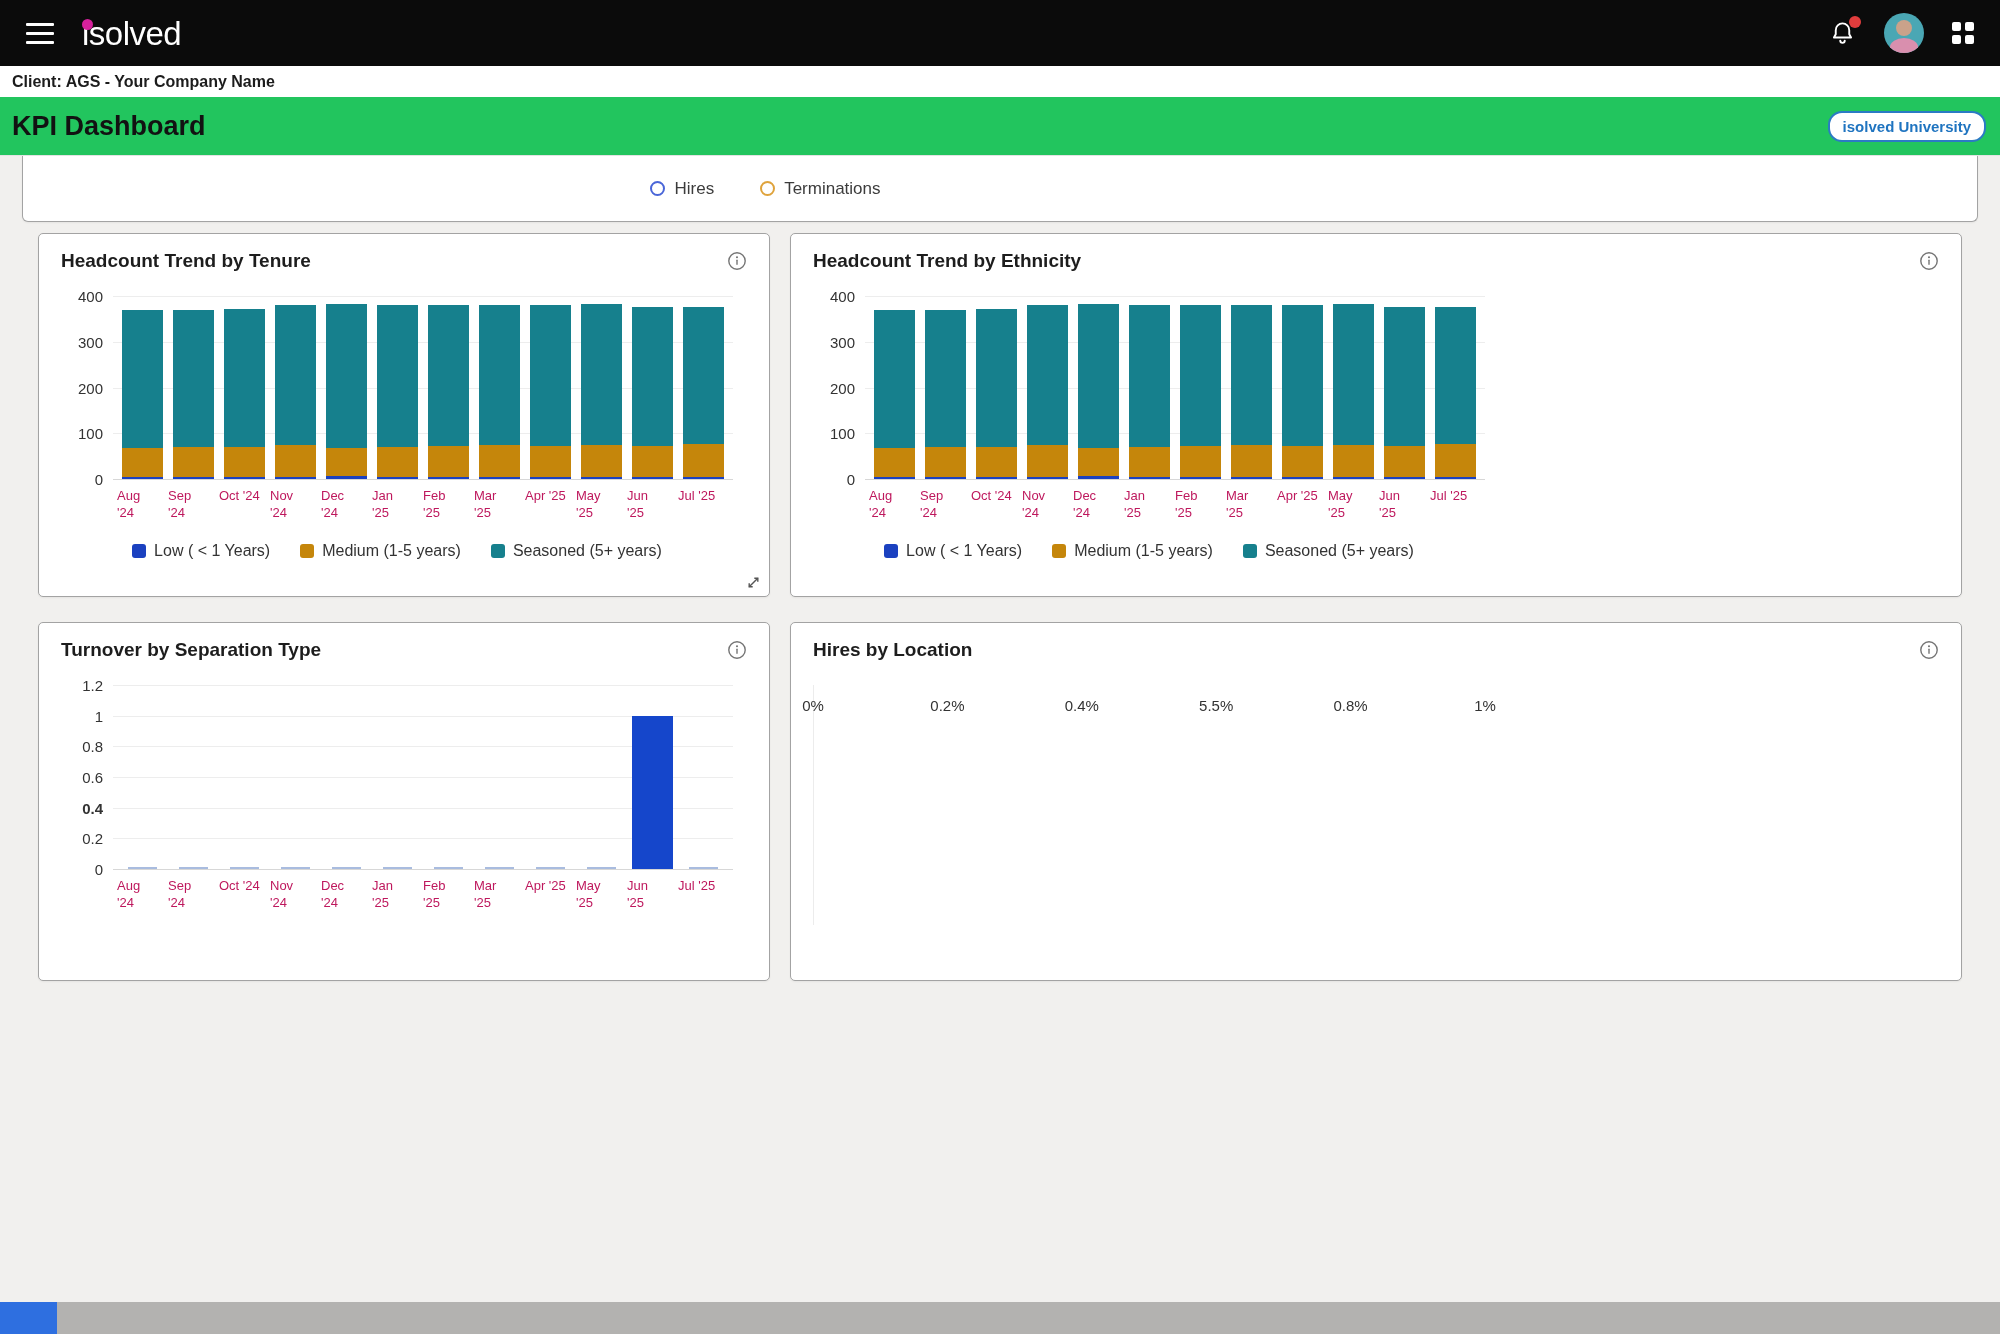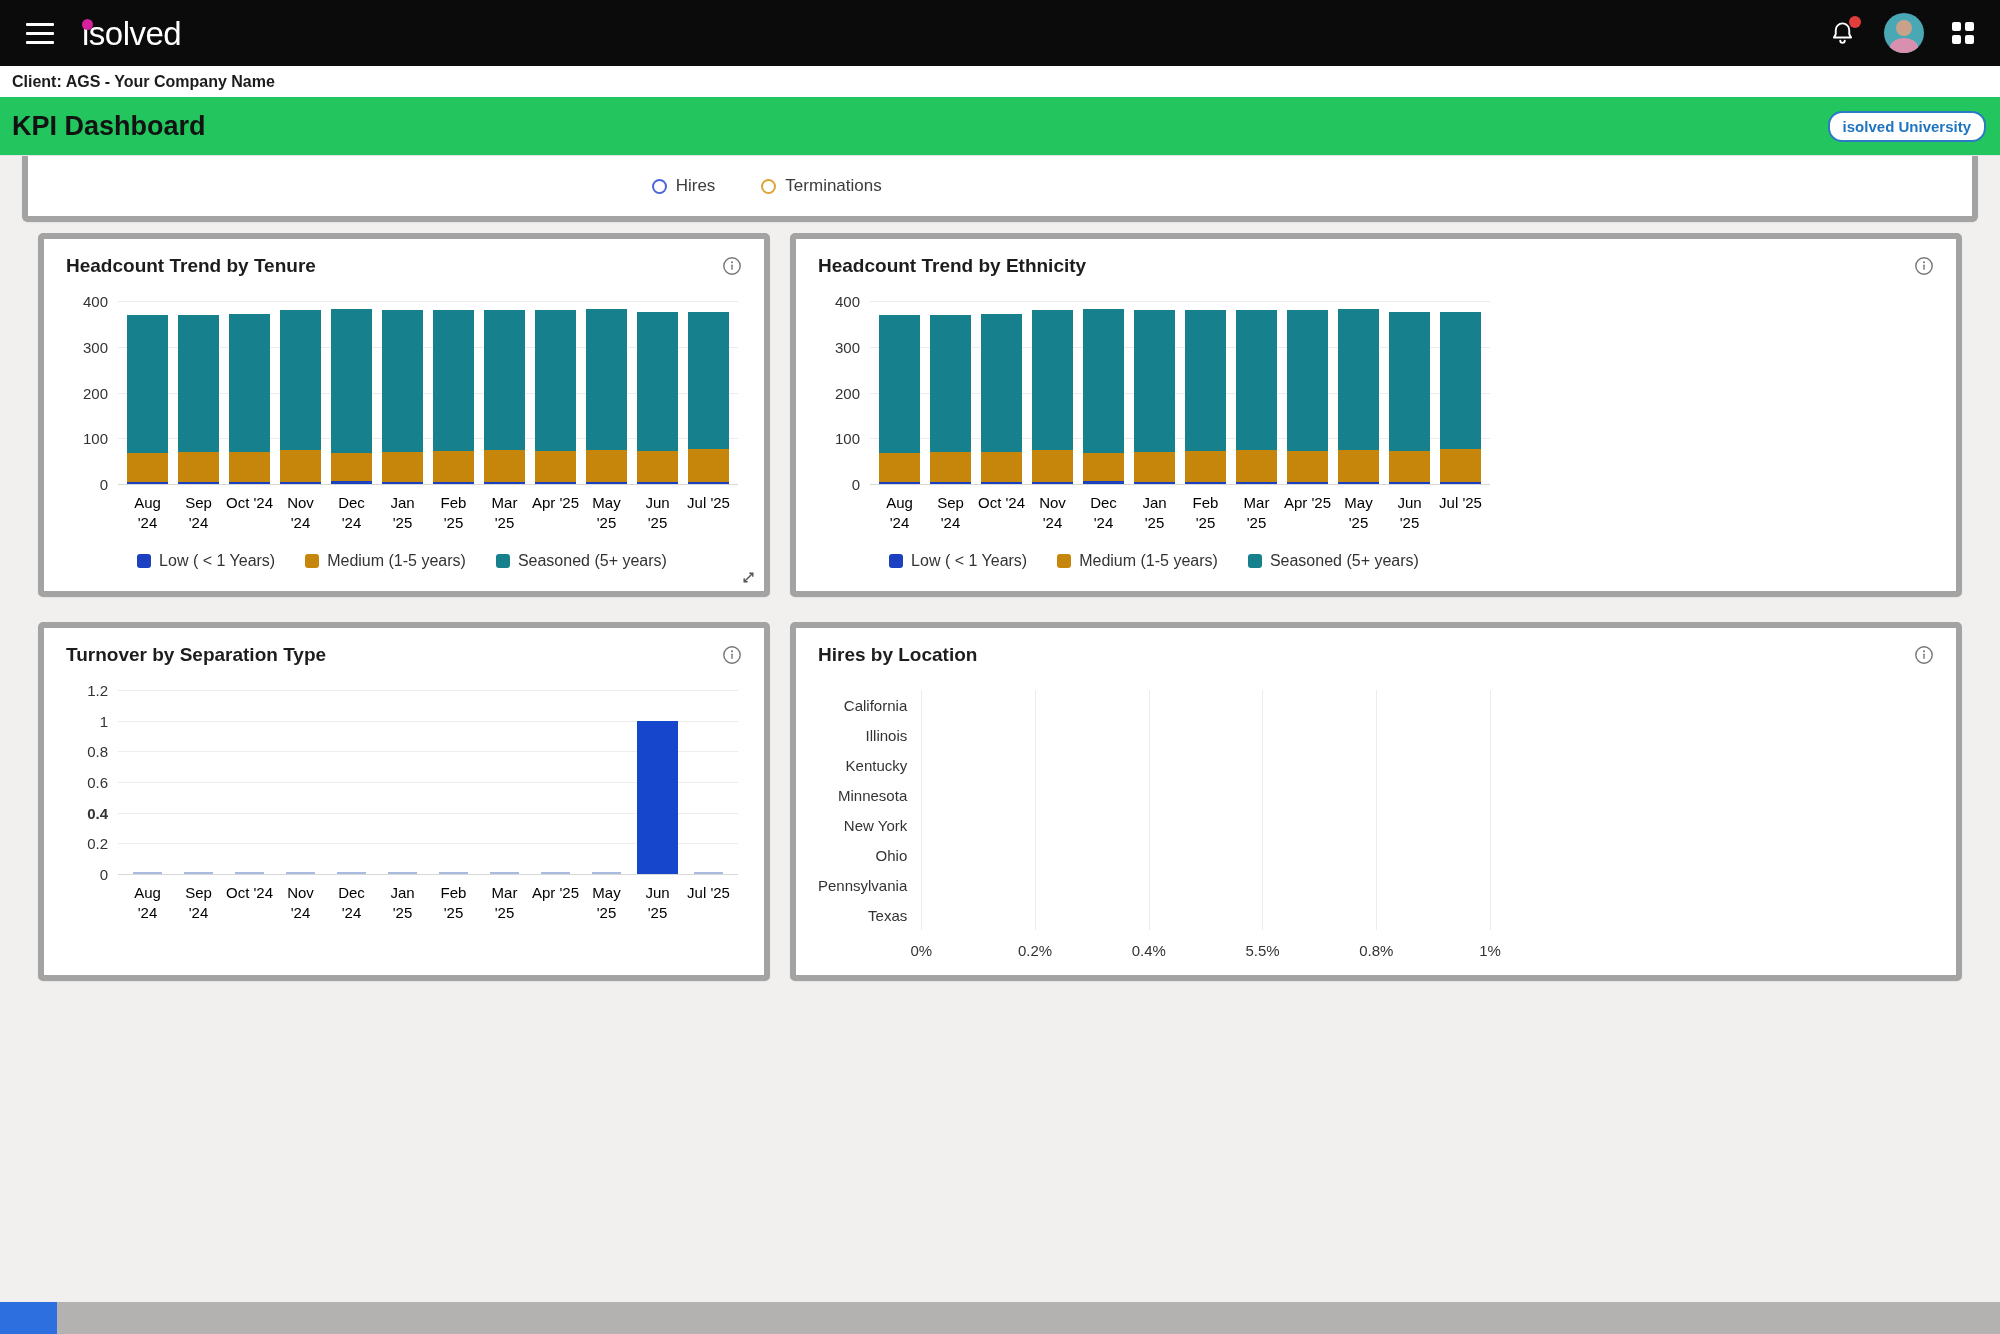"Headcount Trend by Tenure" .card { border: 6px solid #a3a3a3 -> 1px solid #a3a3a3 }
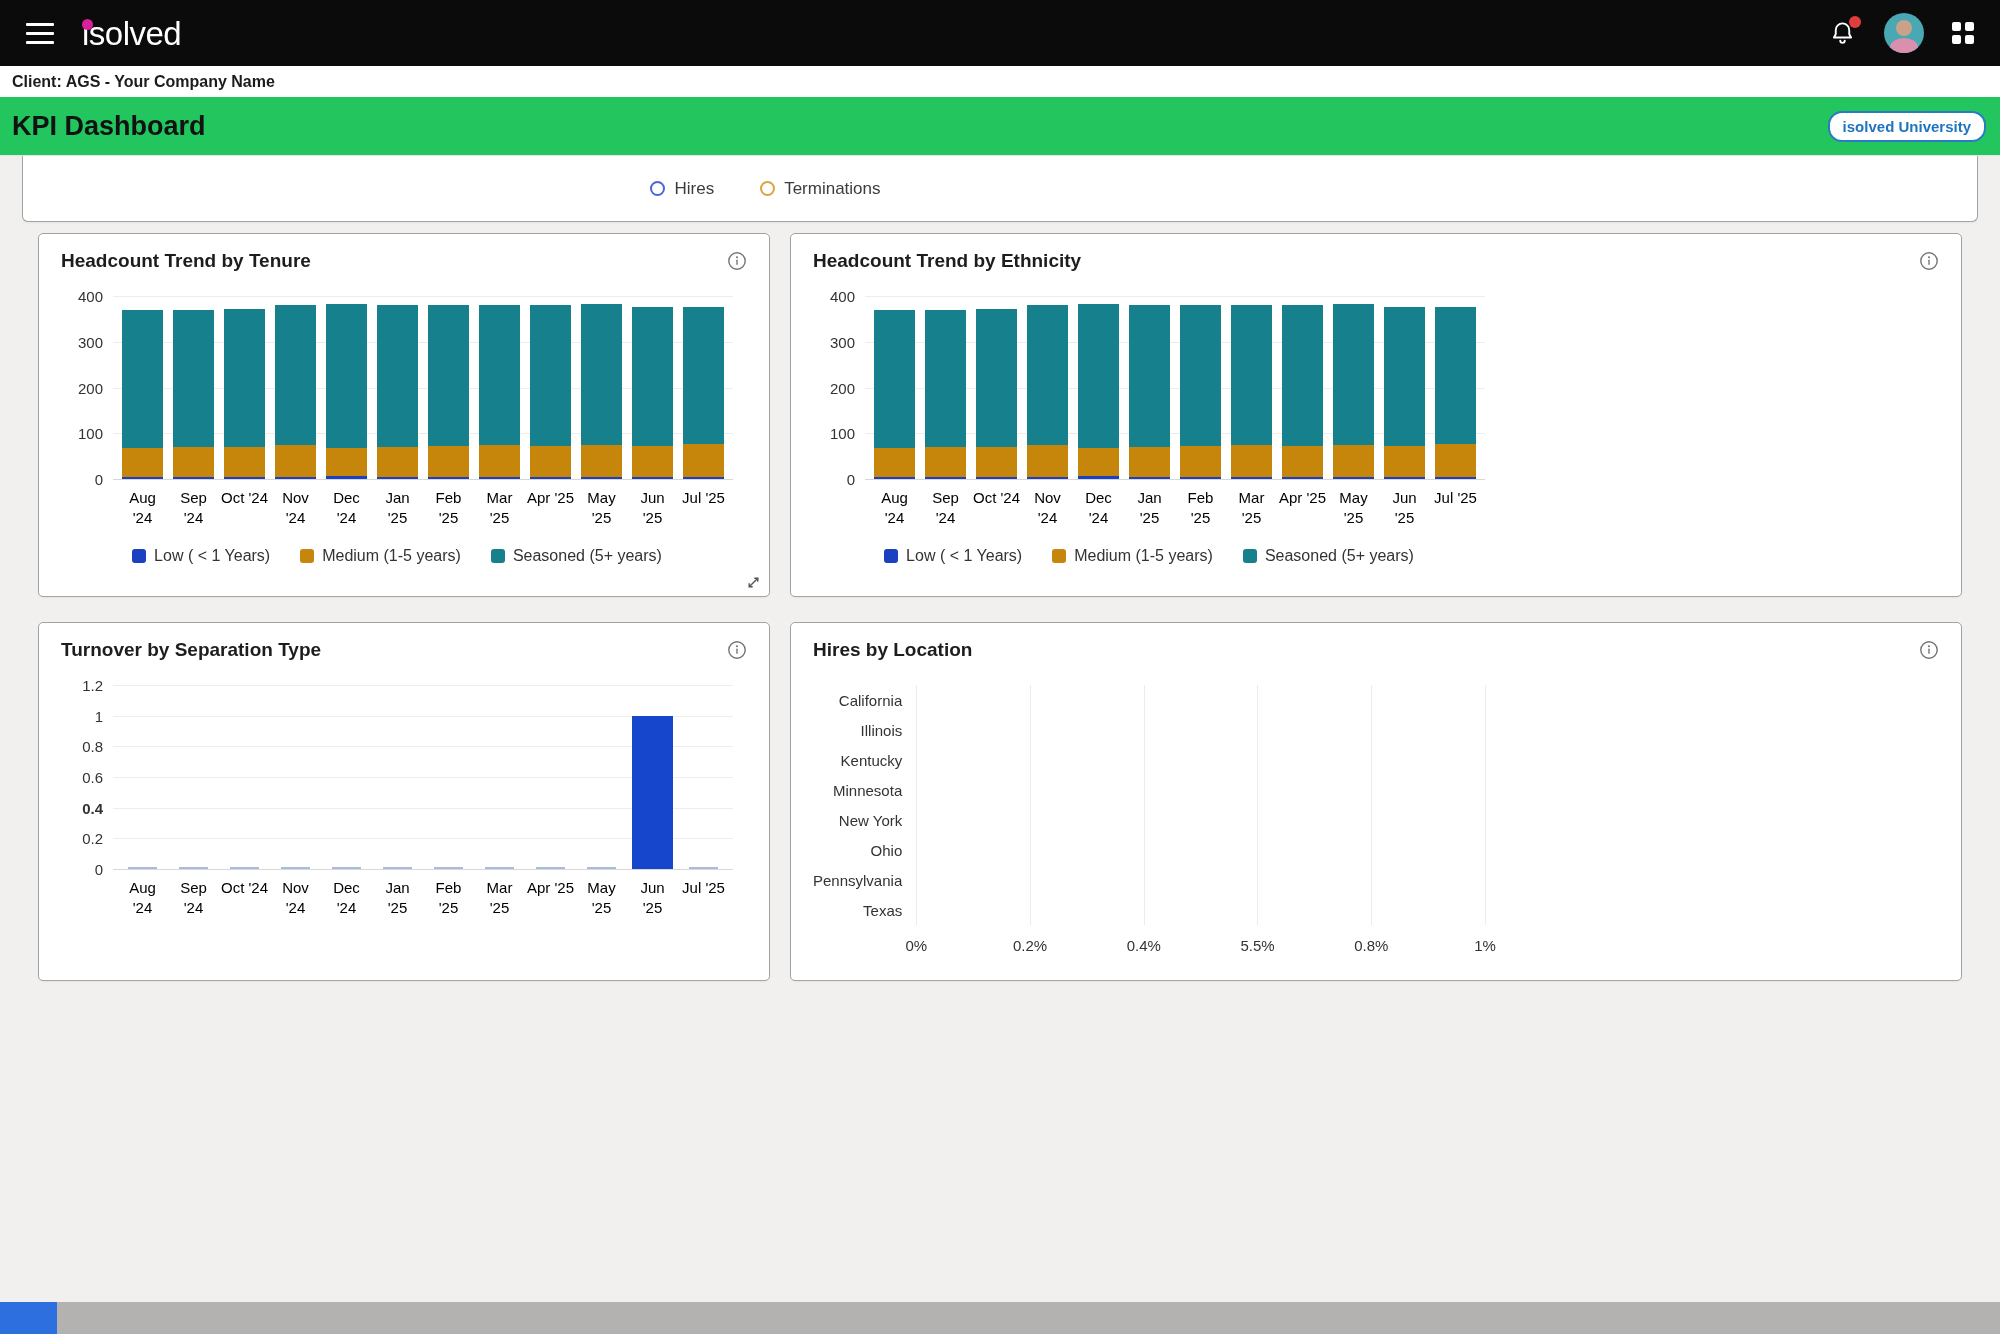"Aug" .xlab { color: #000000 -> #be185d; font-size: 15px -> 13px; text-align: center -> left }
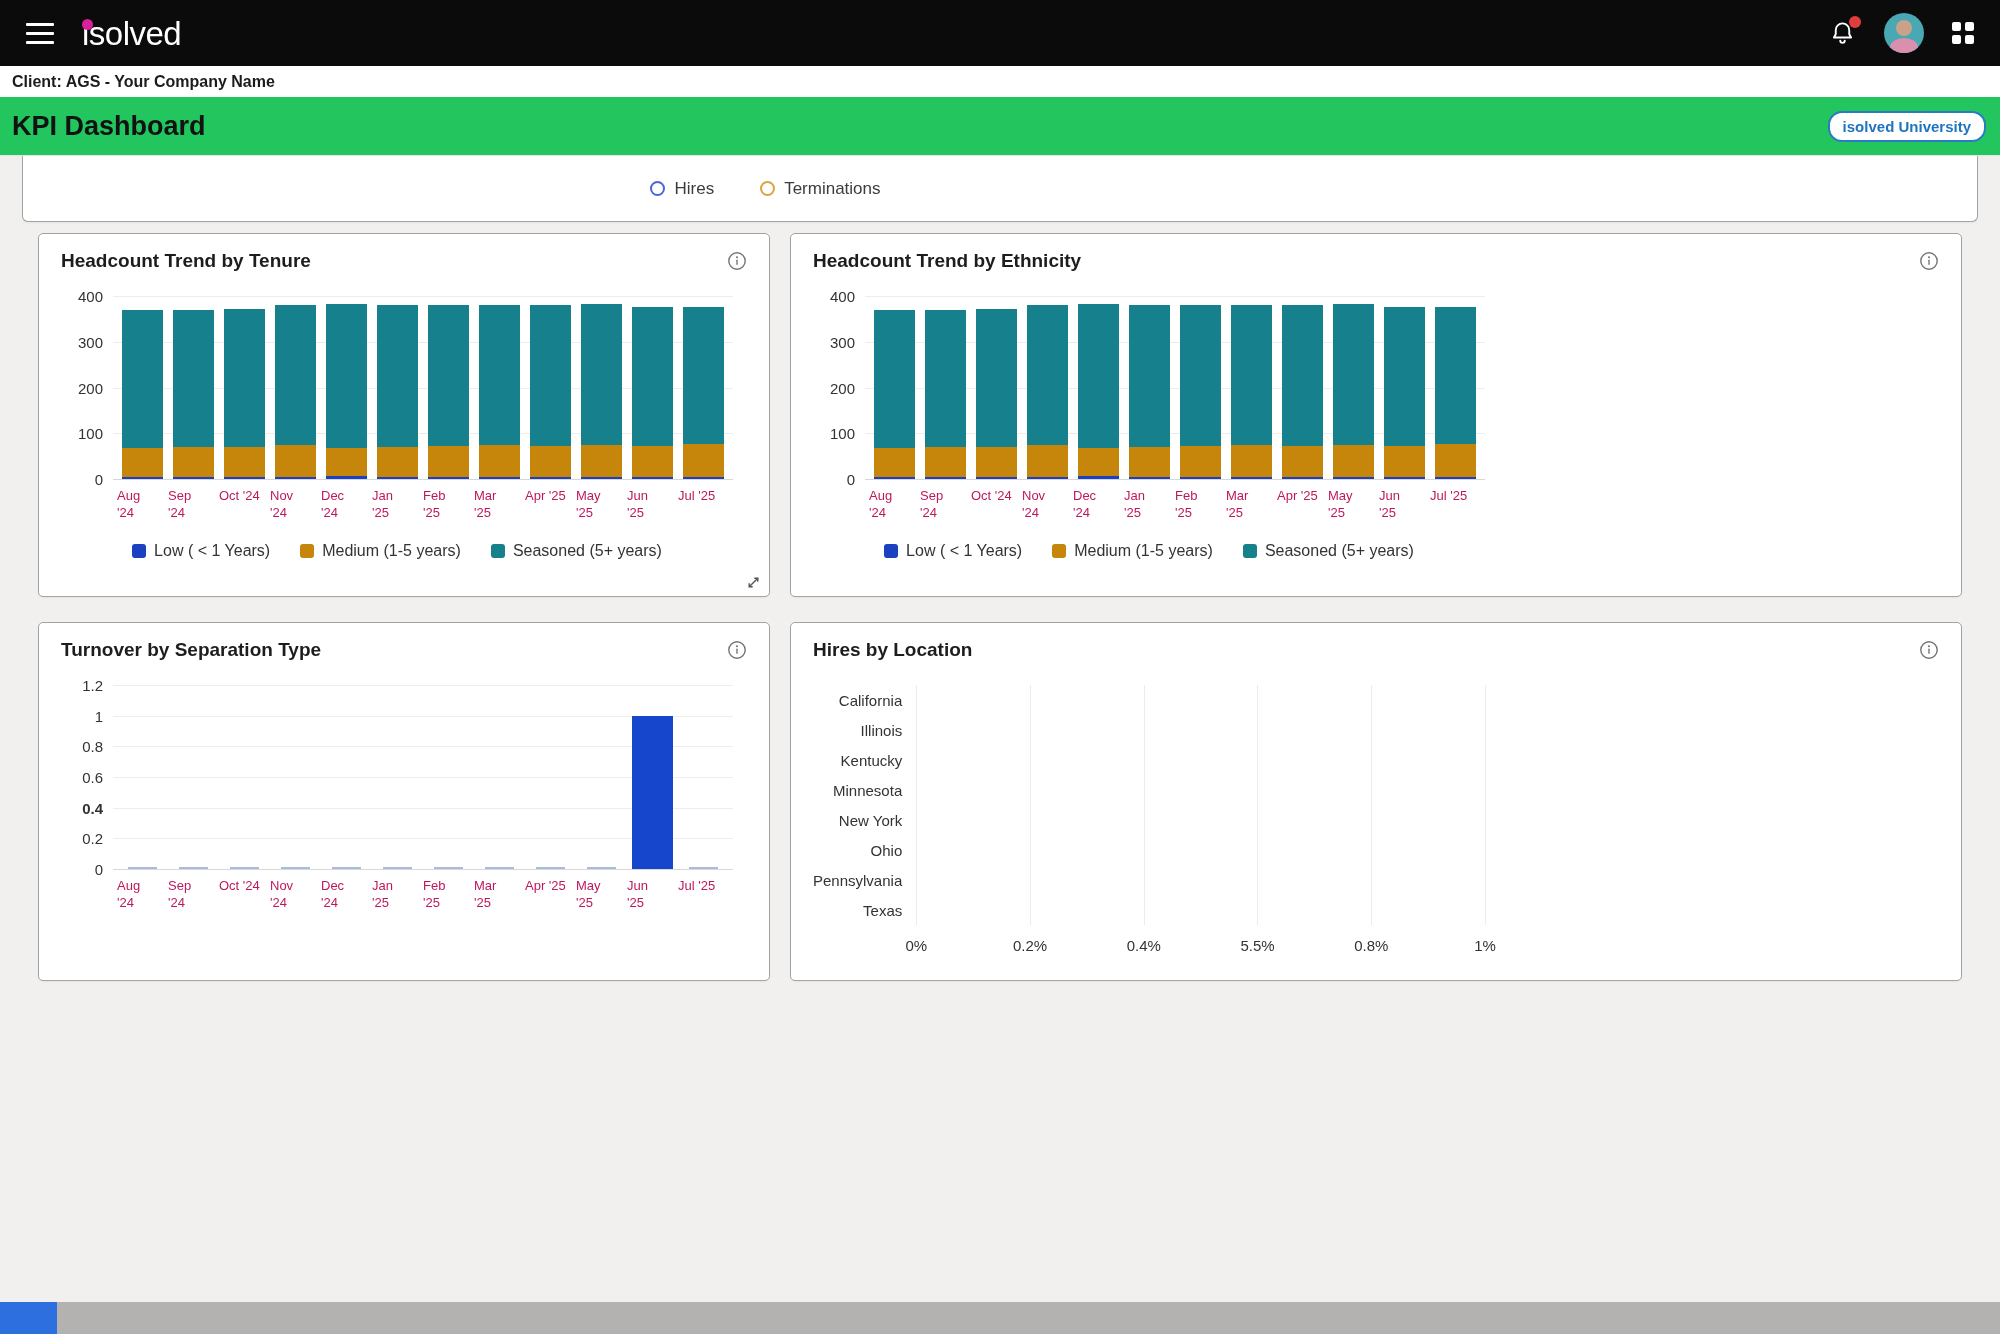"California" div.hlabels { html: <div> <div>California</div> <div>Illinois</div> <div>Kentucky</div> <div>Minnesota</div> <div>New York</div> <div>Ohio</div> <div>Pennsylvania</div> <div>Texas</div> </div> -> none }
